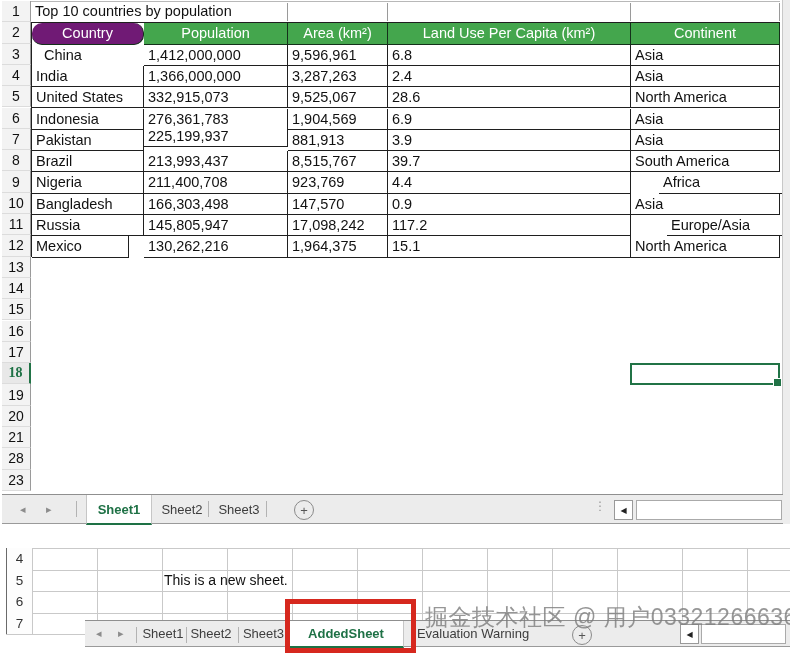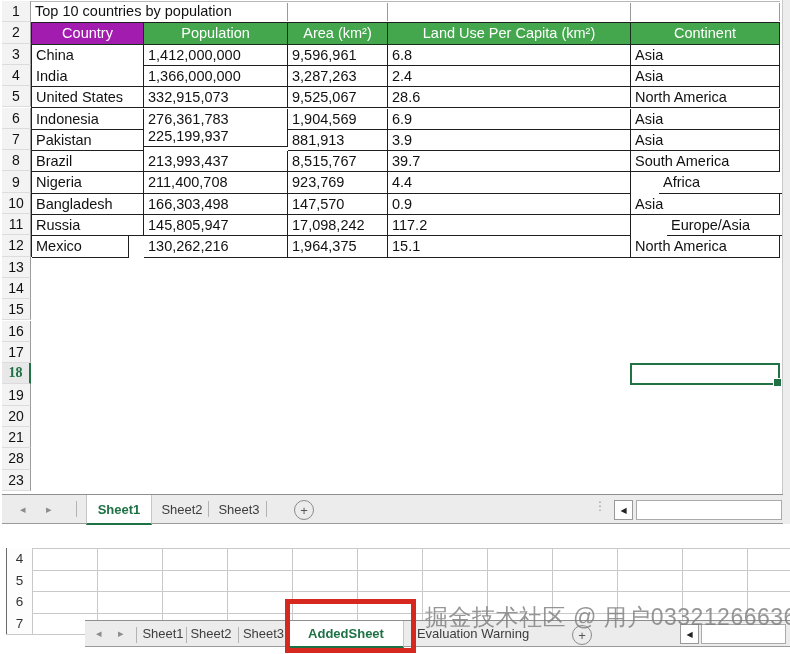"Country" div.th { background: #a21caf -> #701a75; border-radius: none -> 10px }
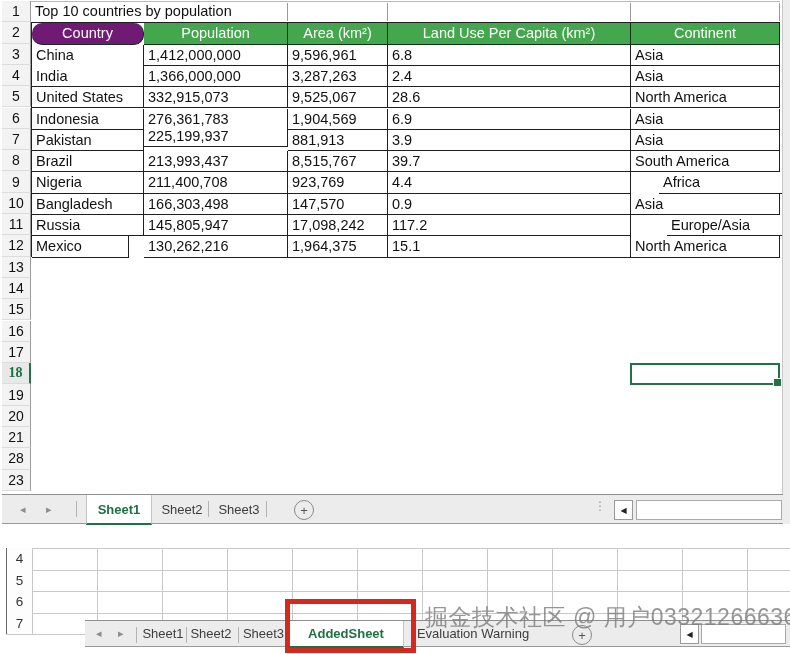"China" div.td { left: 32px -> 40px }
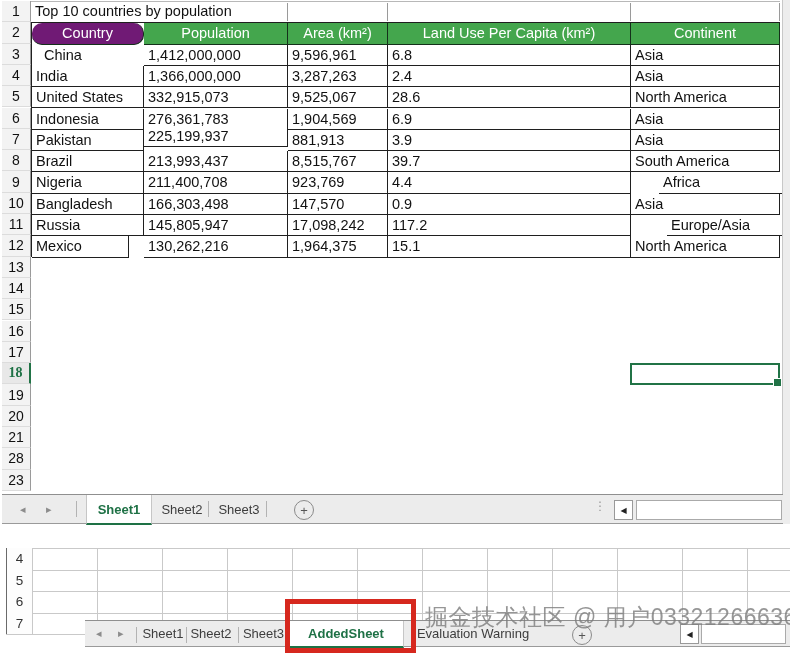"This is a new sheet." div { html: none -> <div>This is a new sheet.</div> }
